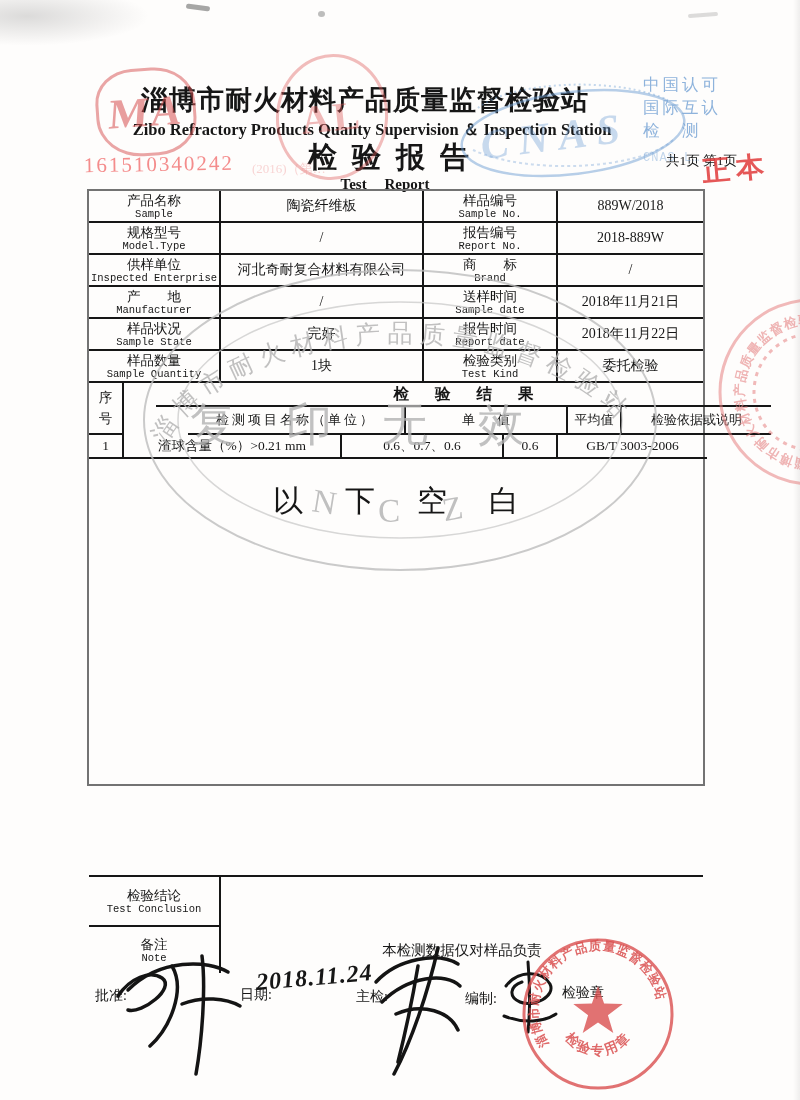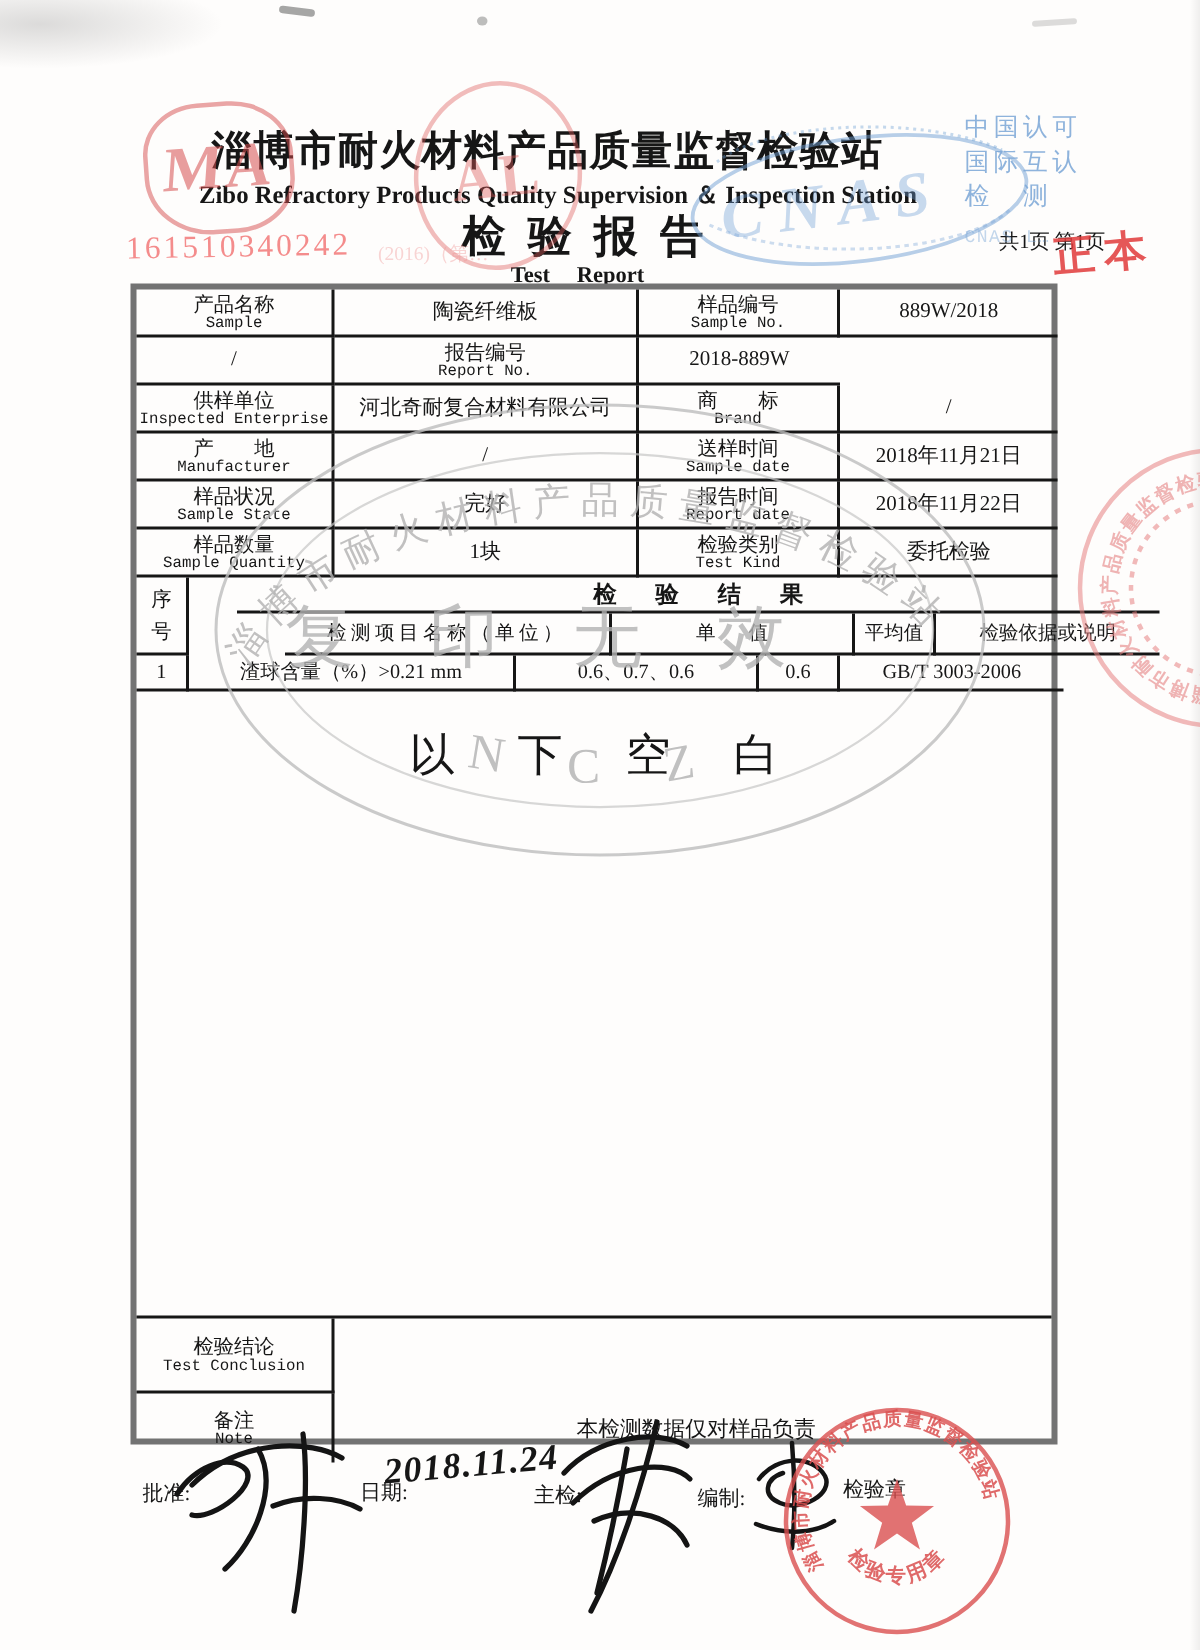"产品名称" .doc-table { border: 4px solid #737373 -> 2px solid #737373; height: 774px -> 597px }
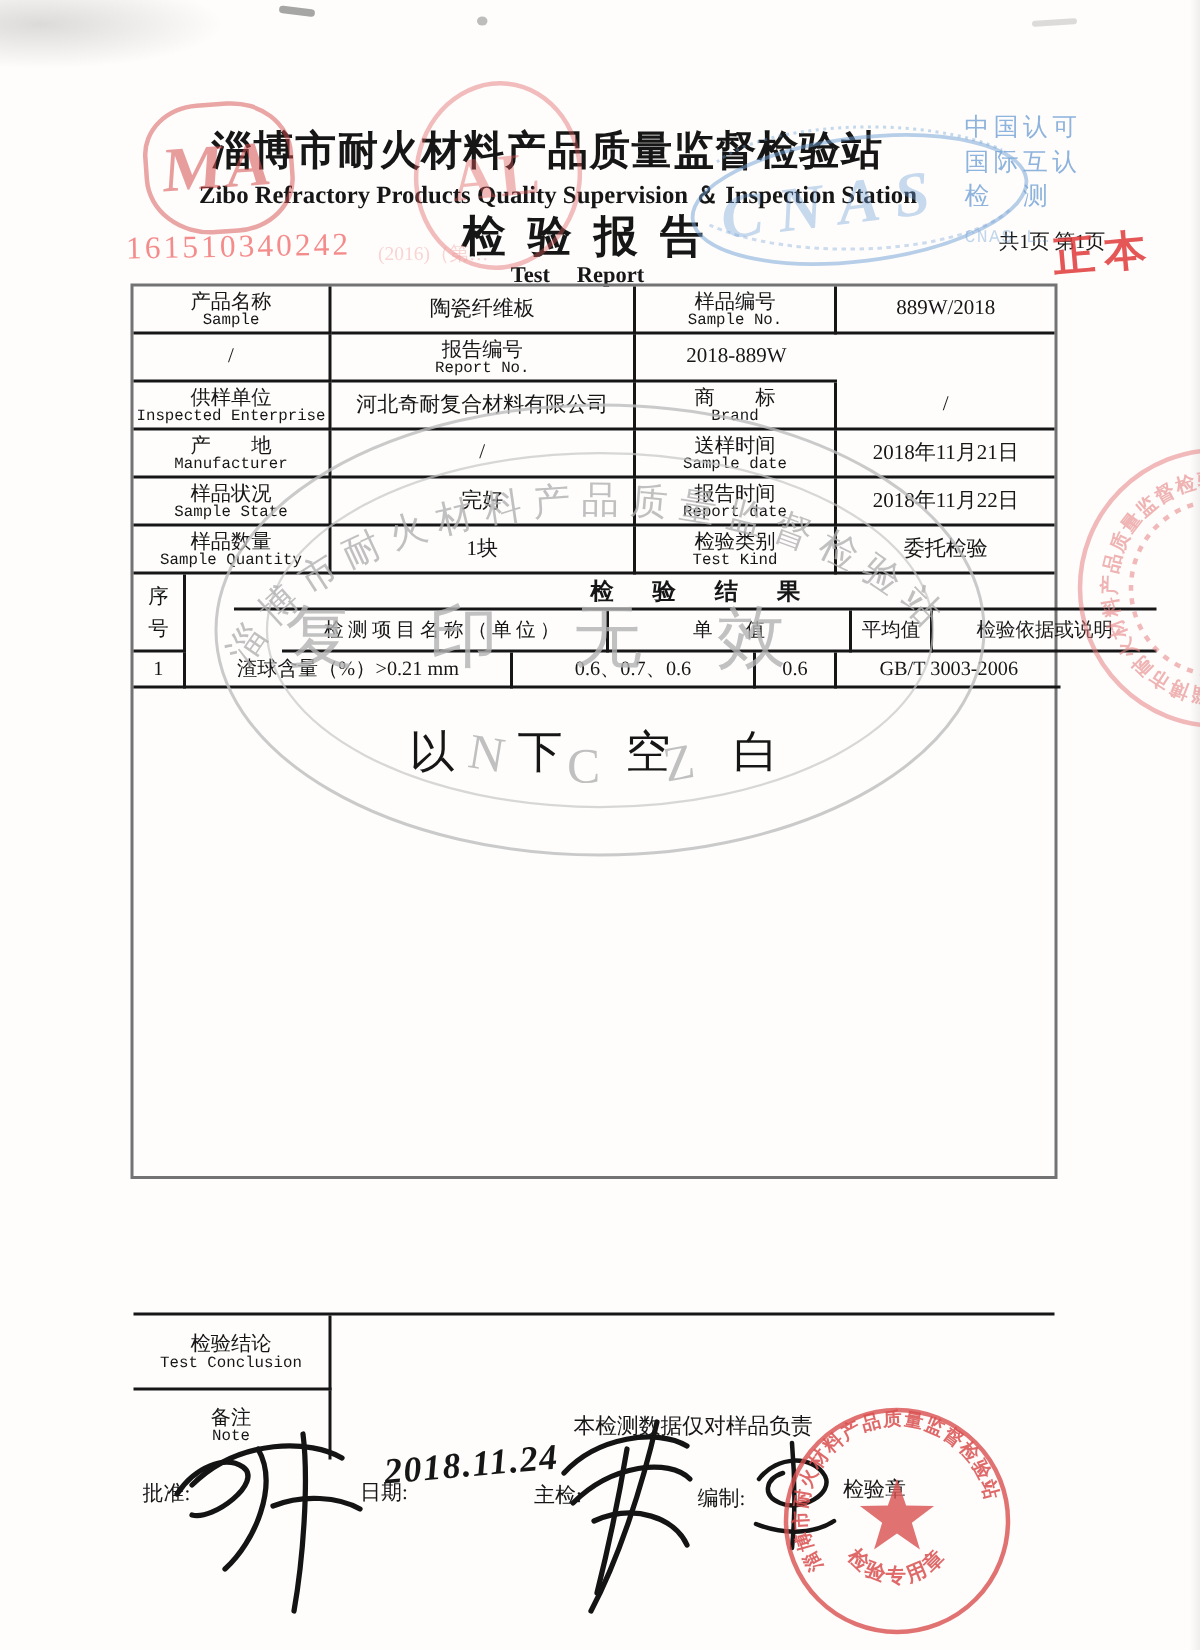"规格型号" div.cell { html: none -> <div> <span>规格型号</span> <span>Model.Type</span> </div> }
